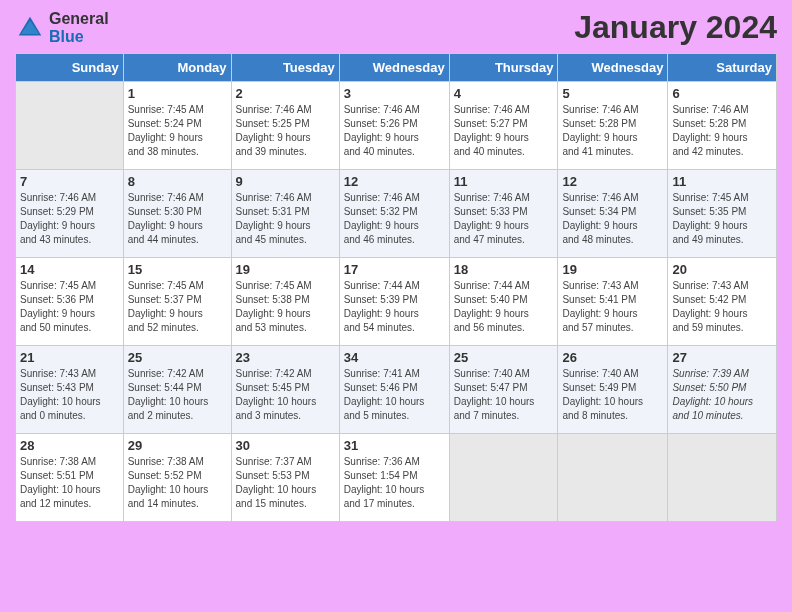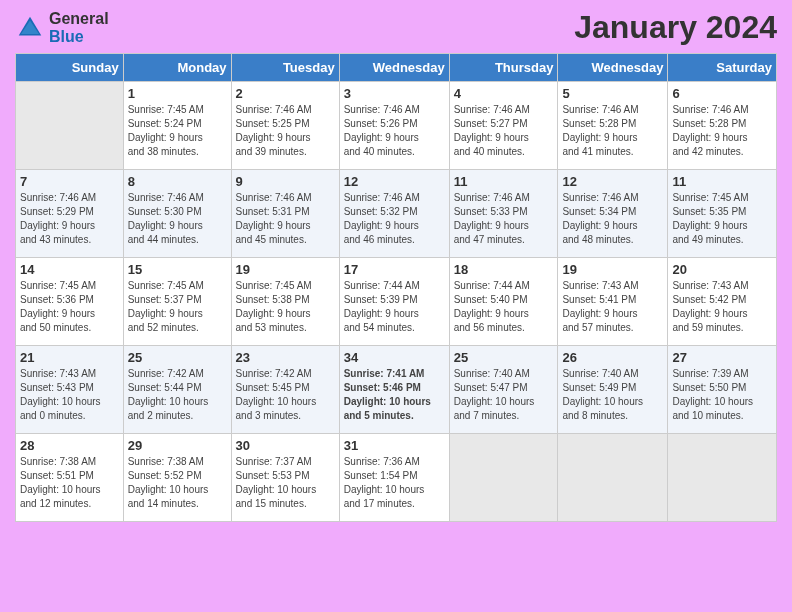"Sunrise: 7:41 AM" div.day-info { font-weight: bold -> none }
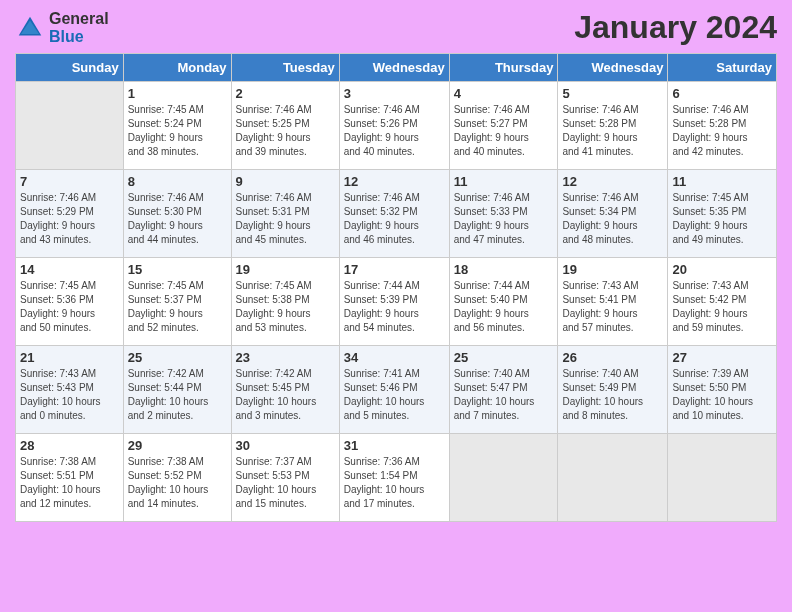"Sunrise: 7:39 AM" div.day-info { font-style: none -> italic }
